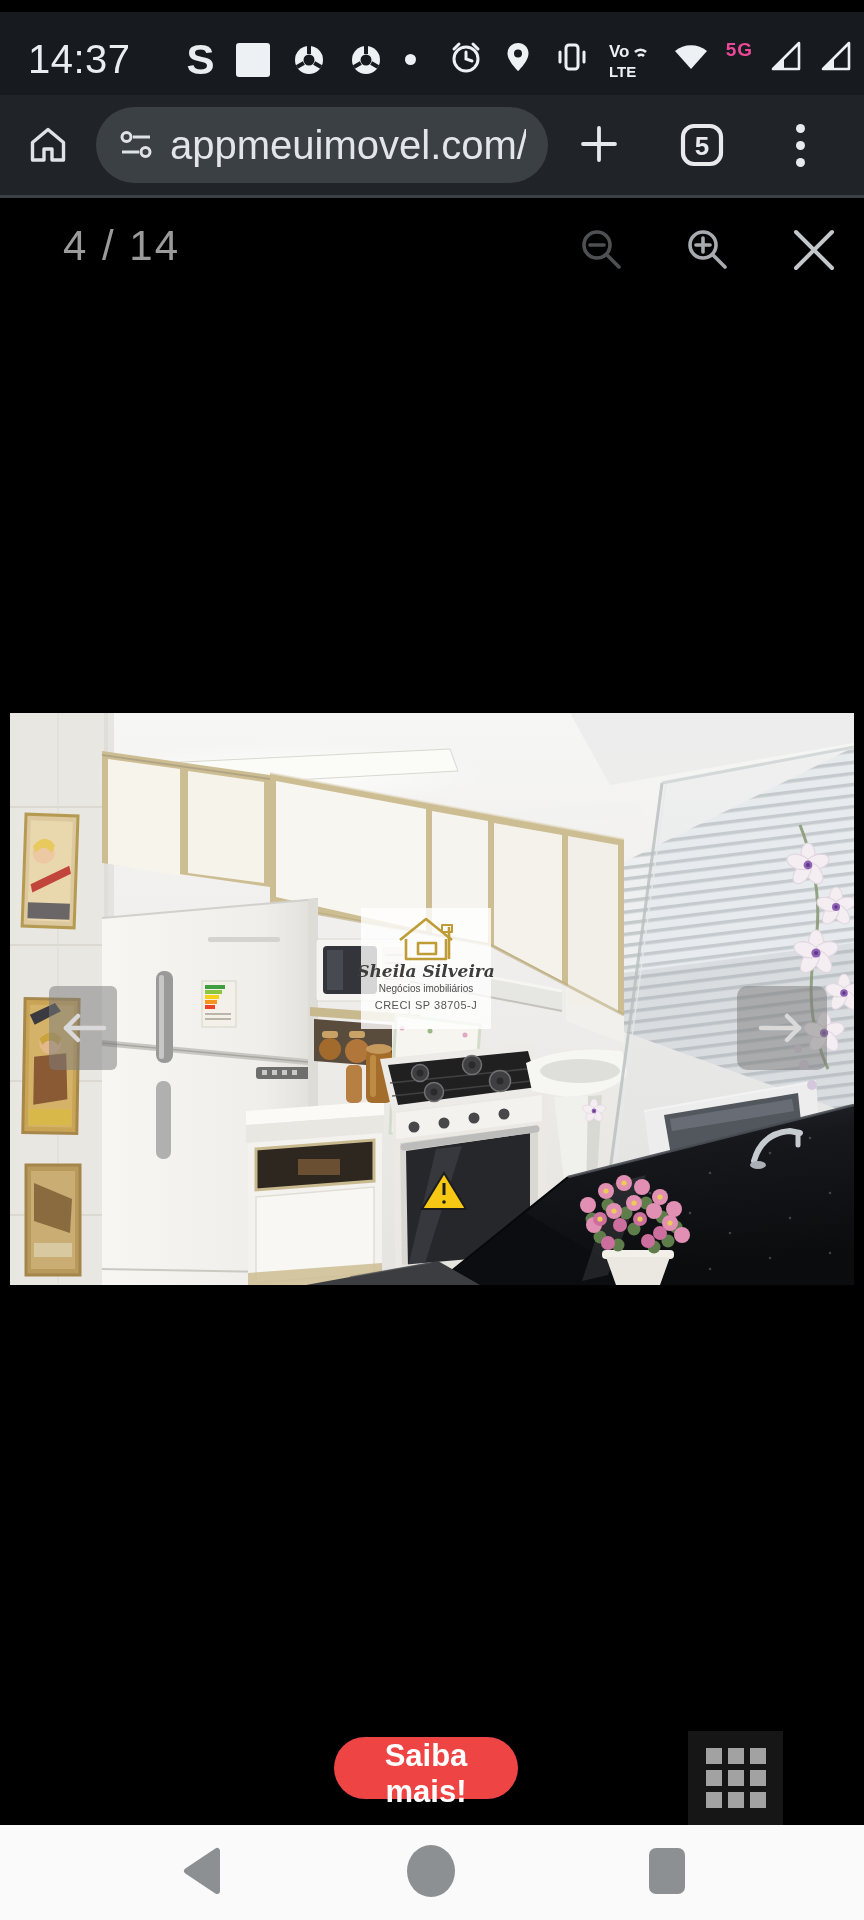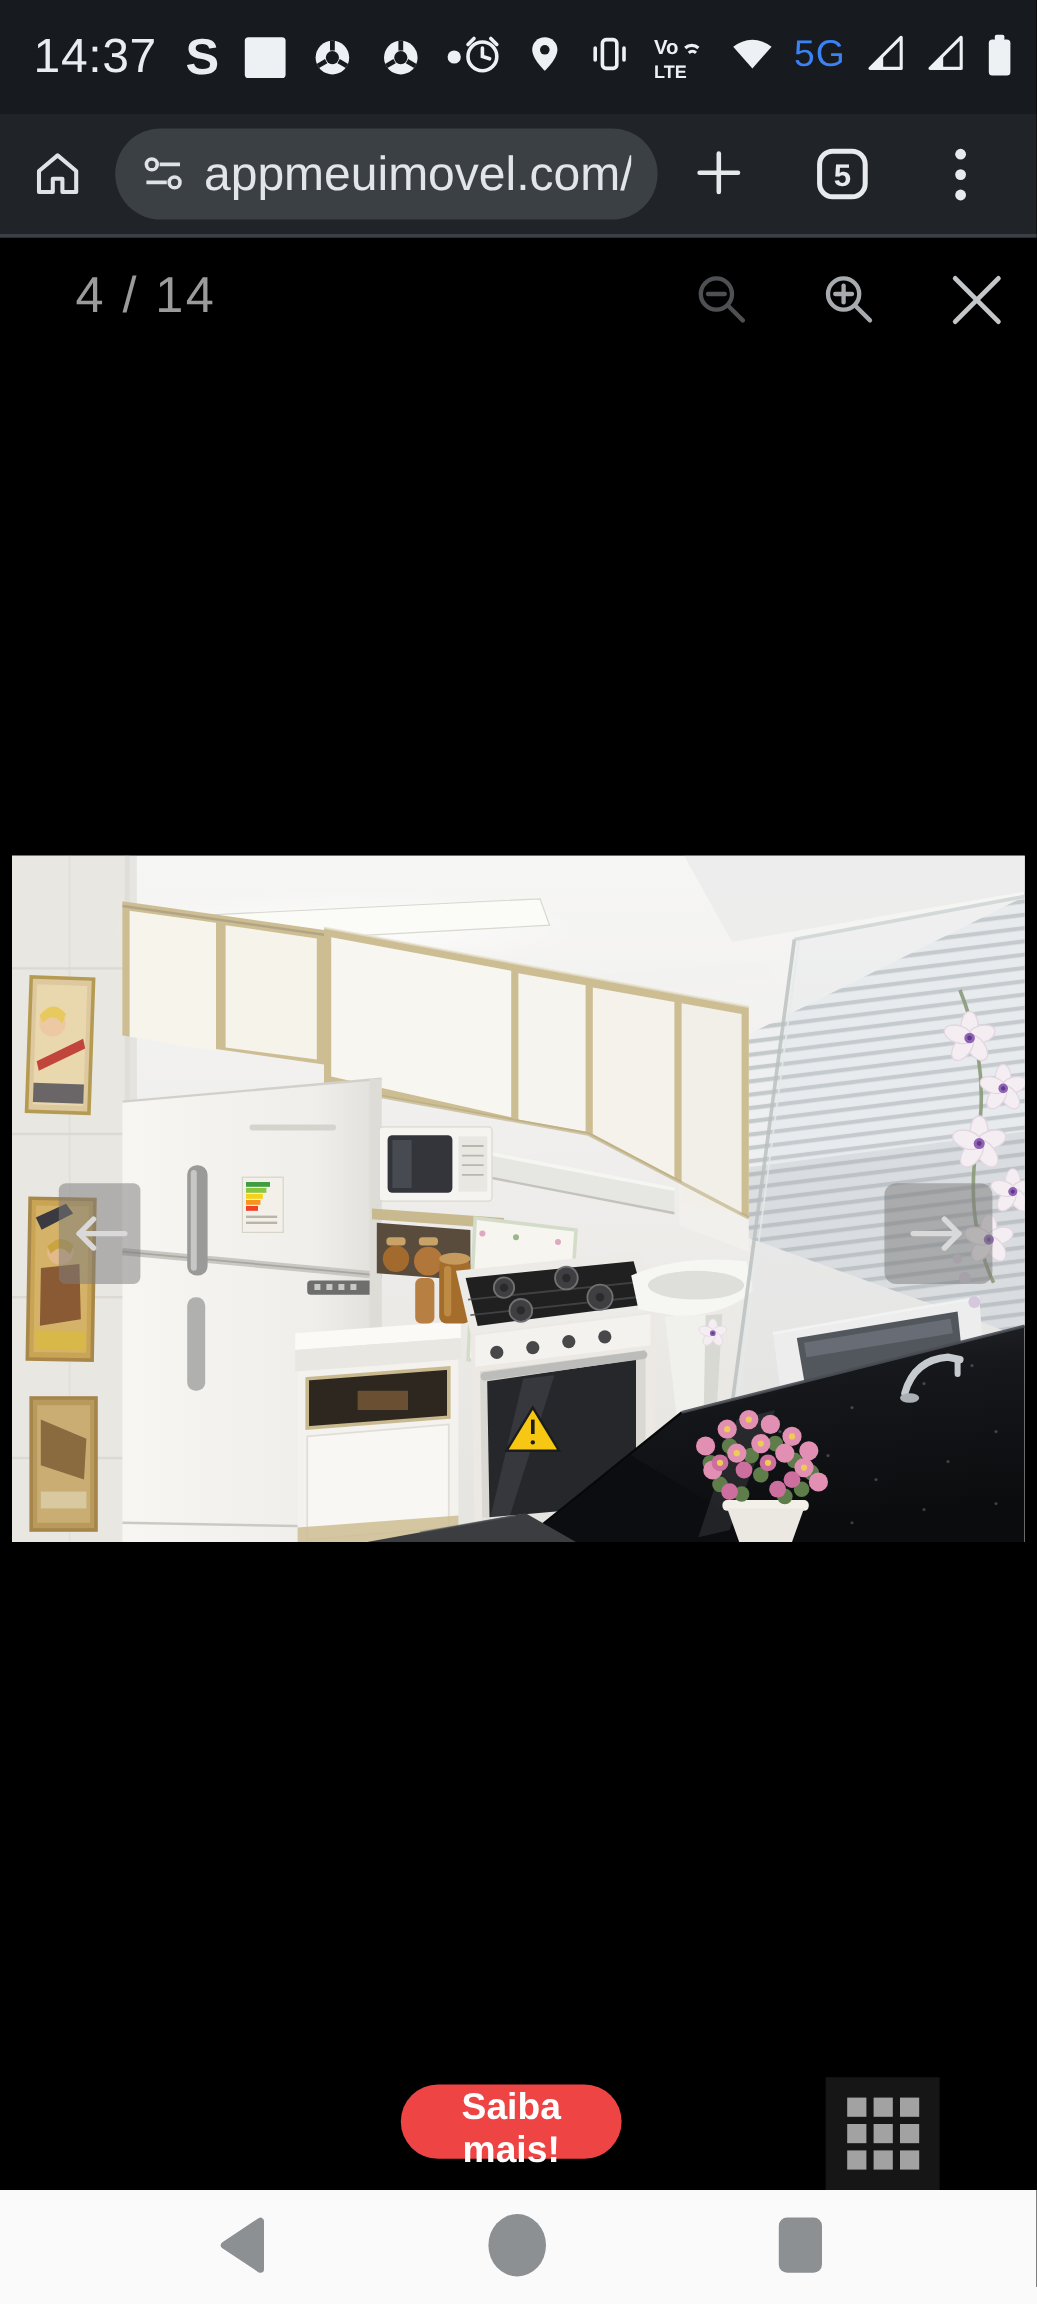"14:37" .status-bar { gap: none -> 32px; top: 0 -> 12px }
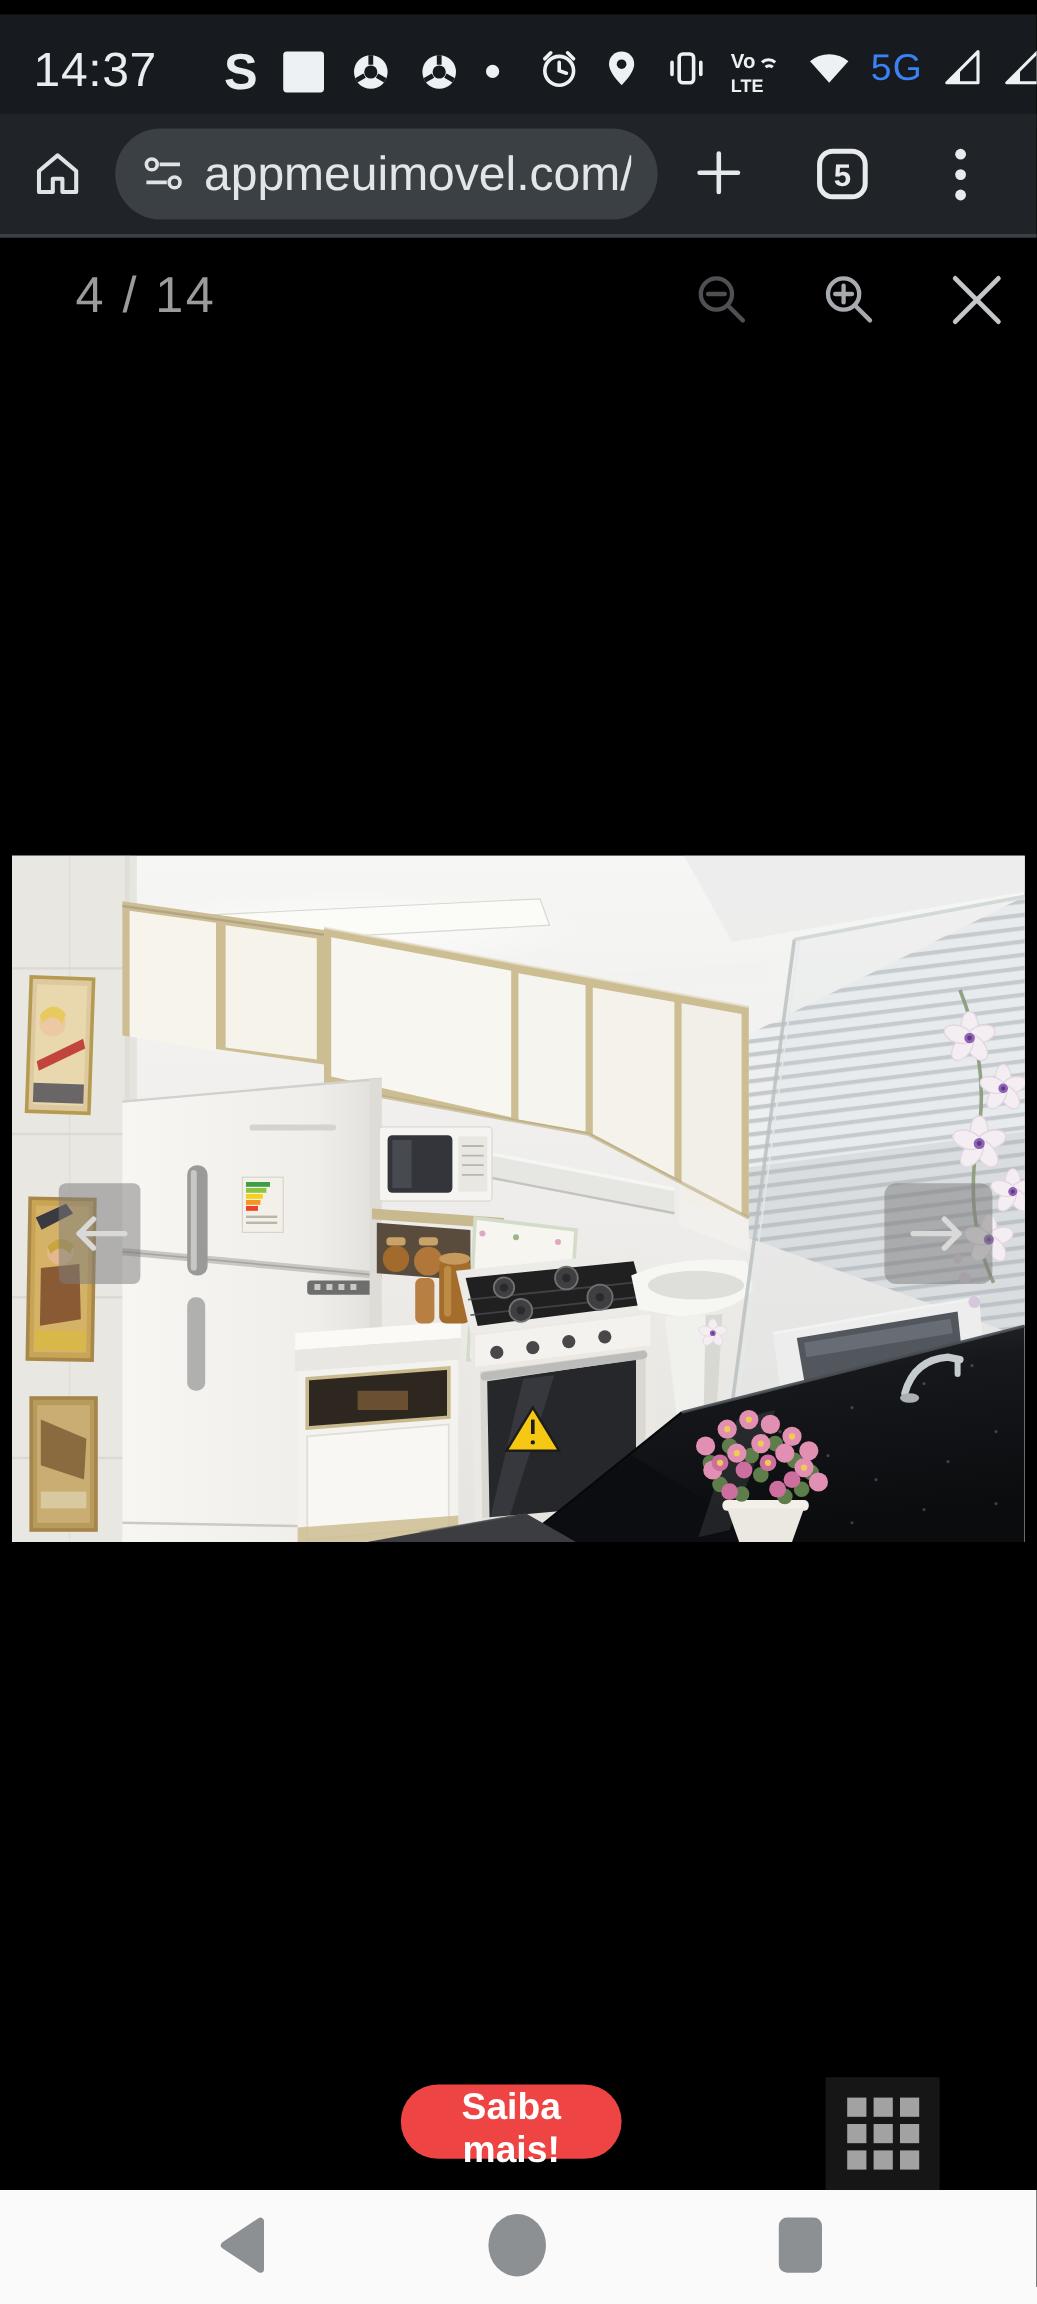"5G" .g5 { color: #3b82f6 -> #ec4899; font-size: 31px -> 19px; font-weight: normal -> bold }
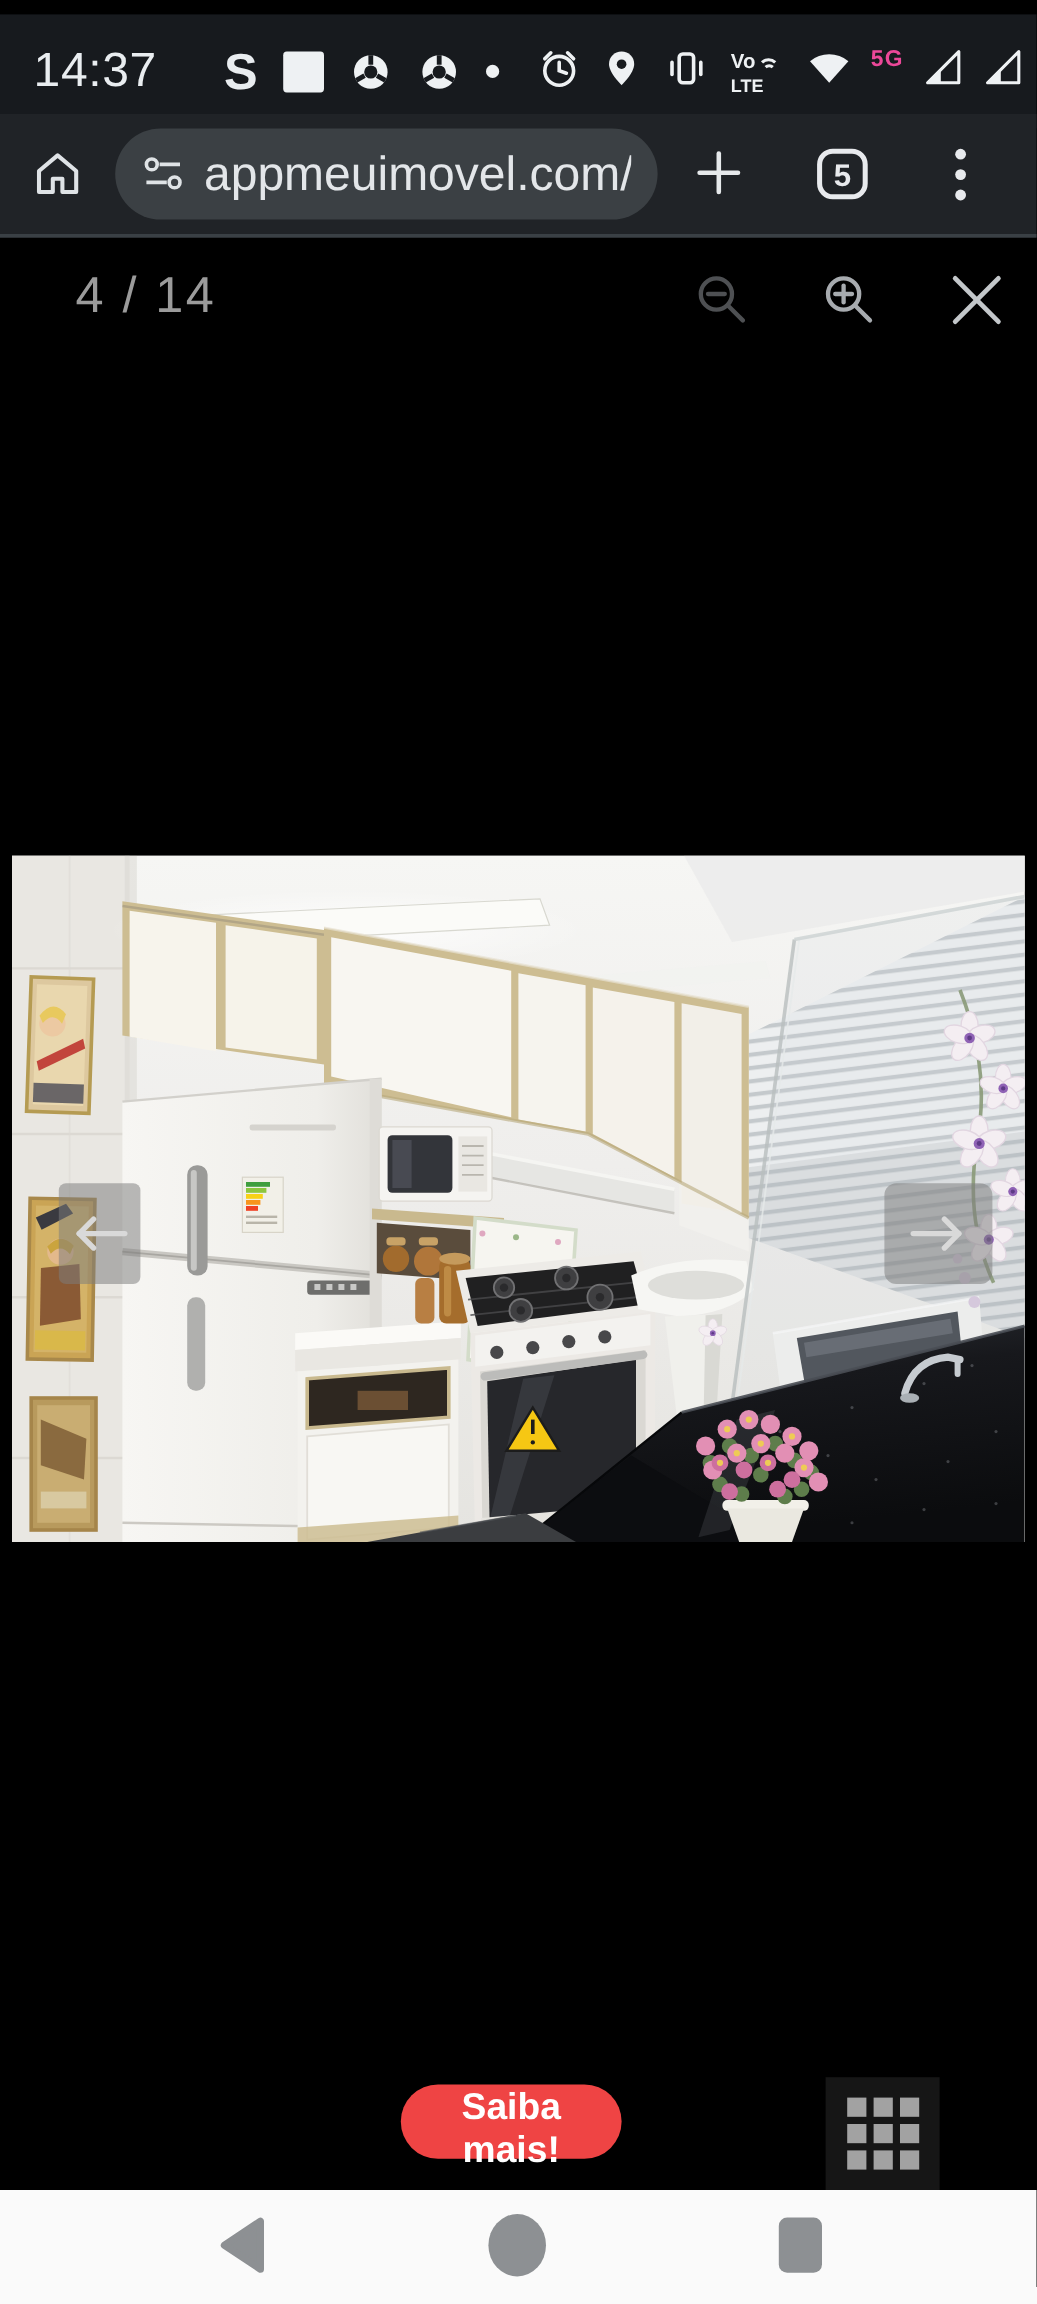"Sheila Silveira" div.watermark { html: none -> <div> <svg> <path></path> <path></path> <rect></rect> <path></path> <path></path> </svg> <span>Sheila Silveira</span> <span>Negócios imobiliários</span> <span>CRECI SP 38705-J</span> </div> }
